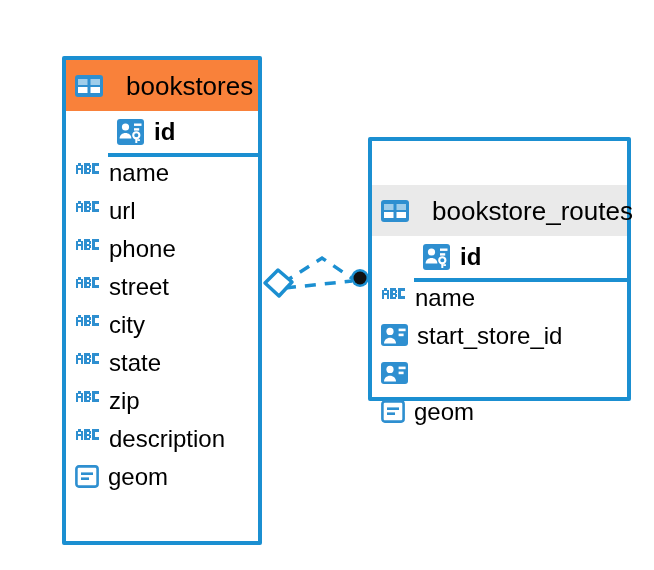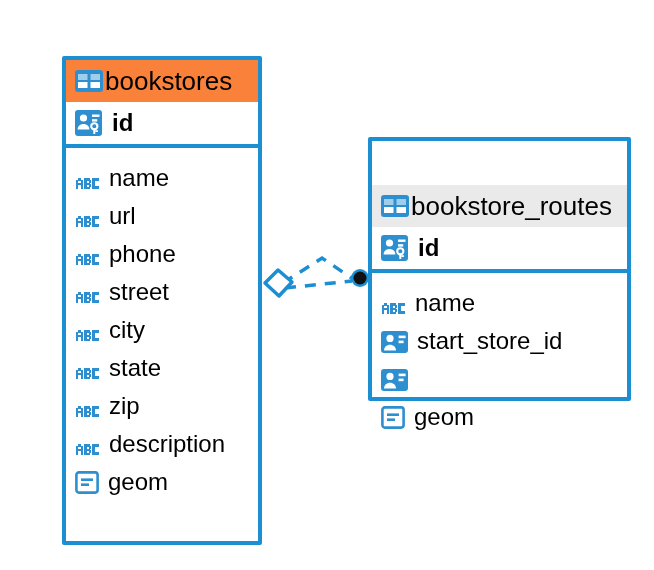"bookstores" .entity-header { gap: 2px -> 23px; height: 42px -> 51px }
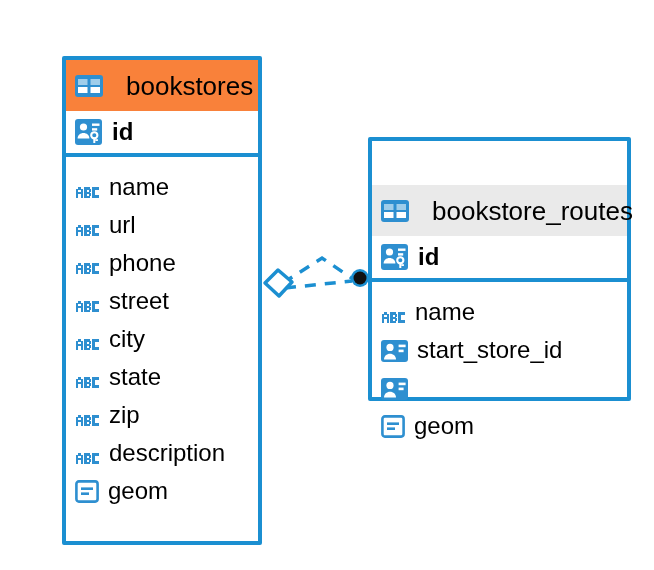"id" .pk-row { margin-left: none -> 42px }
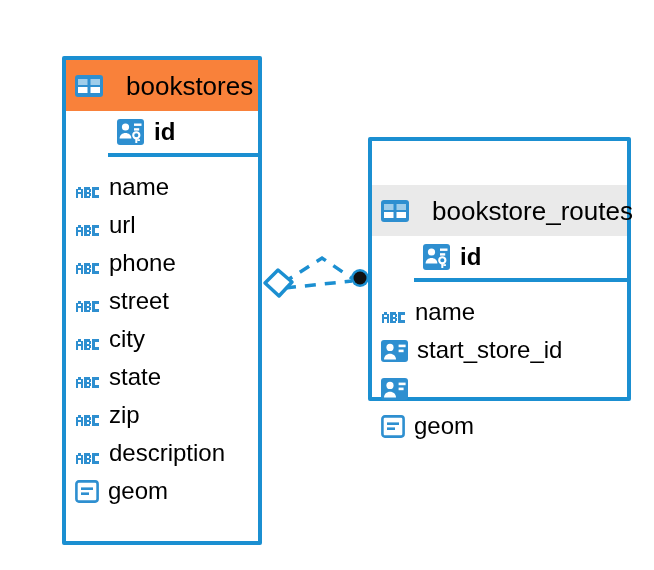"name" .attr-row { align-items: flex-end -> flex-start }
